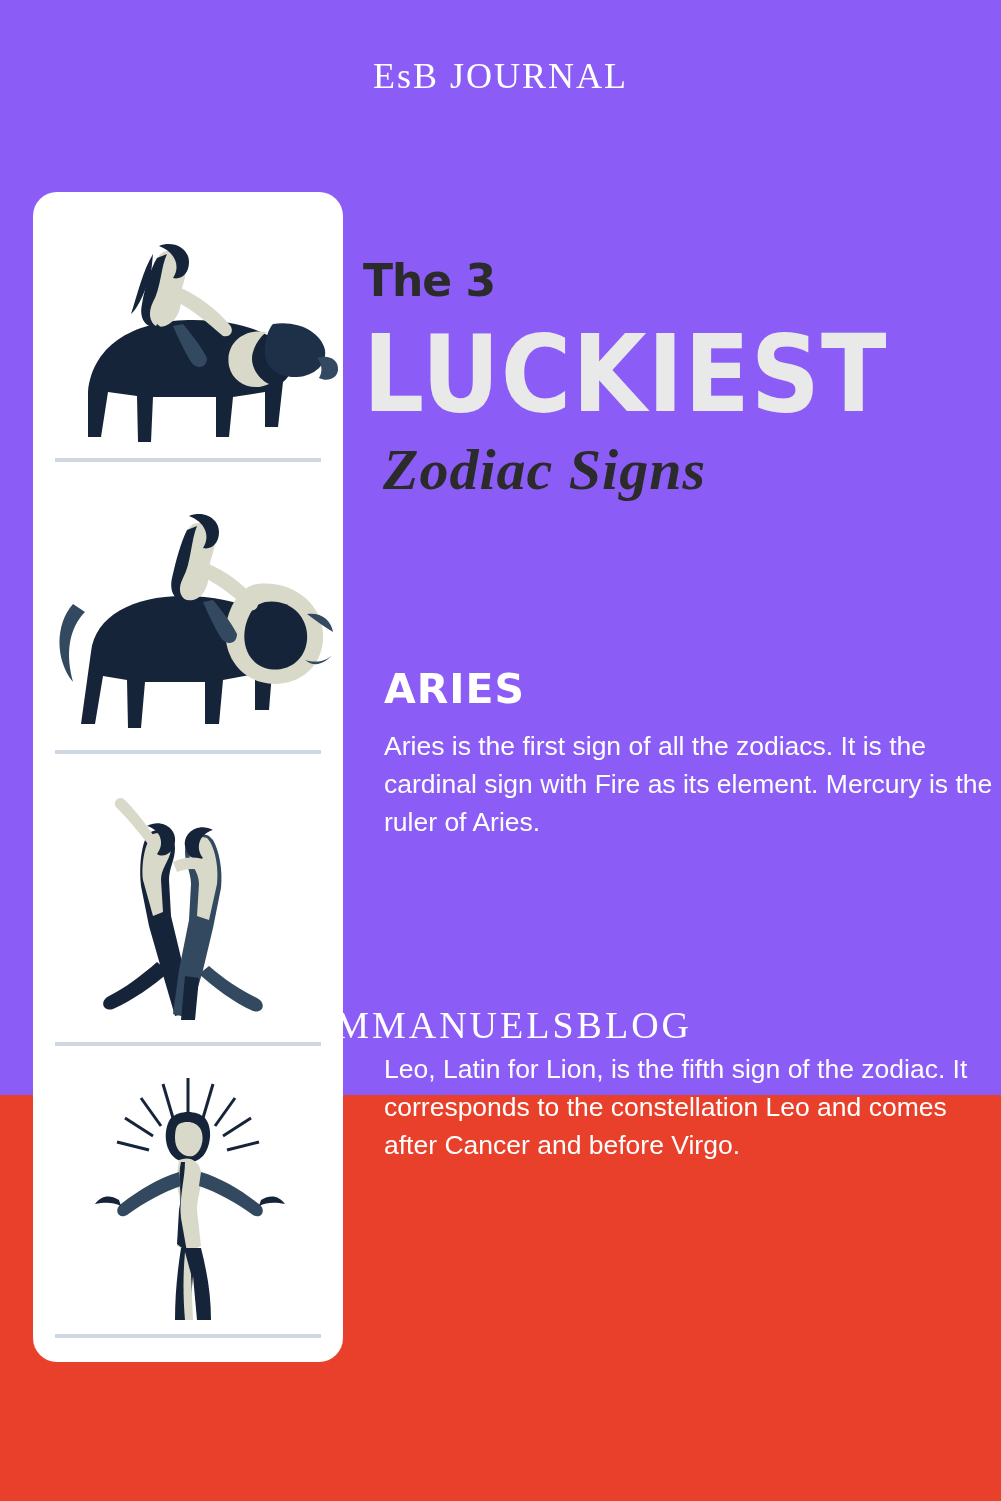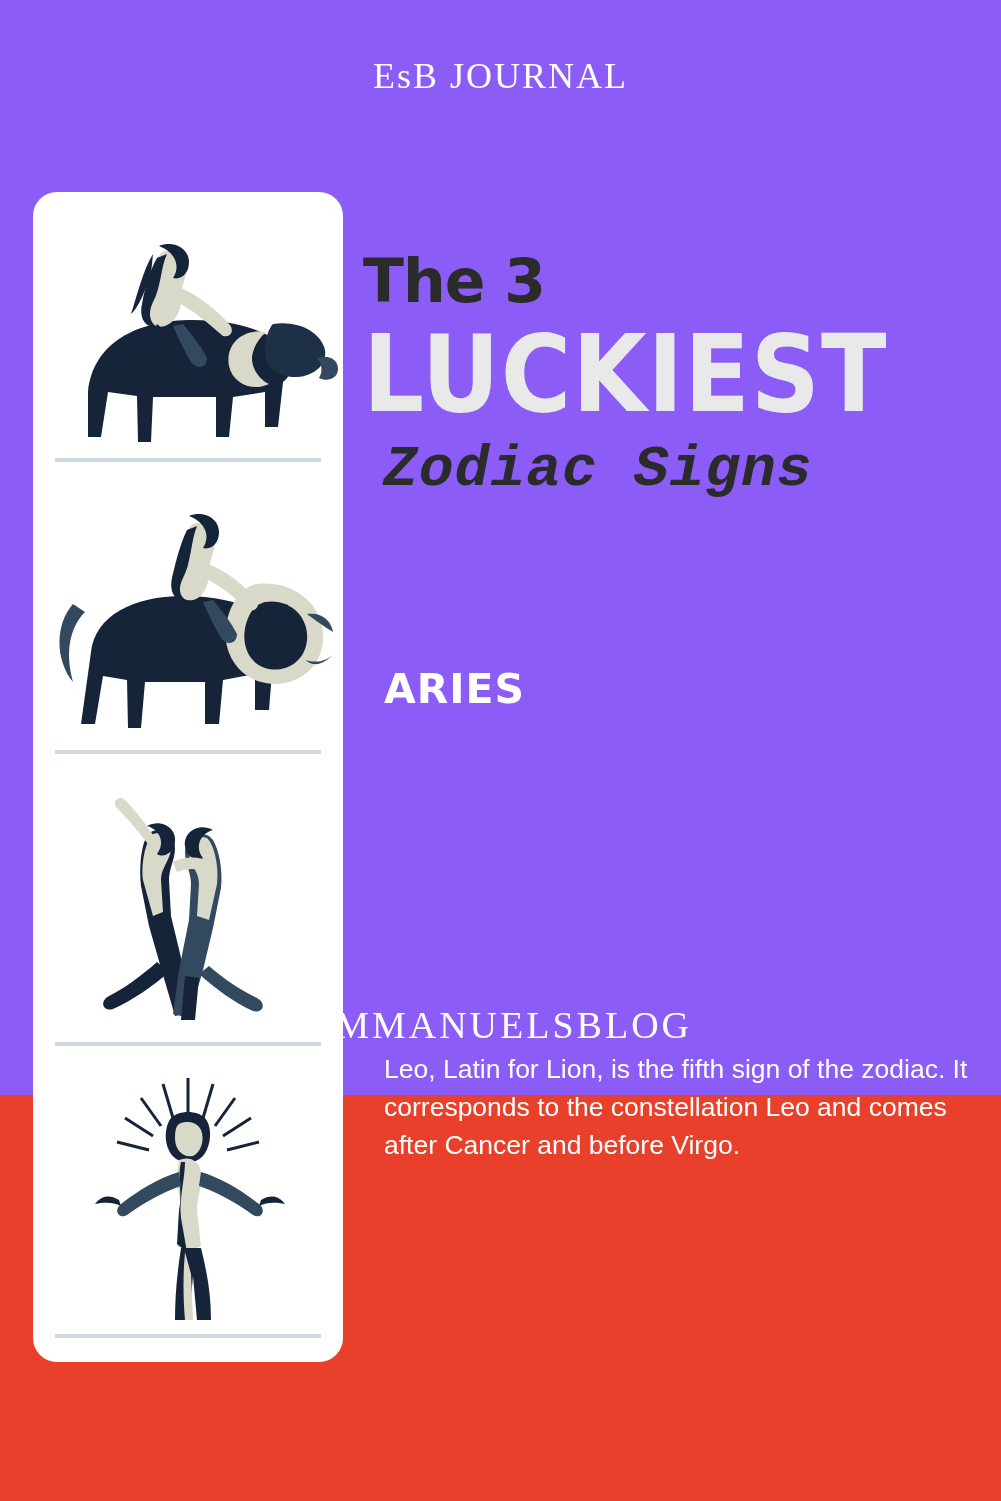"The 3" .h-the3 { font-size: 60px -> 44px }
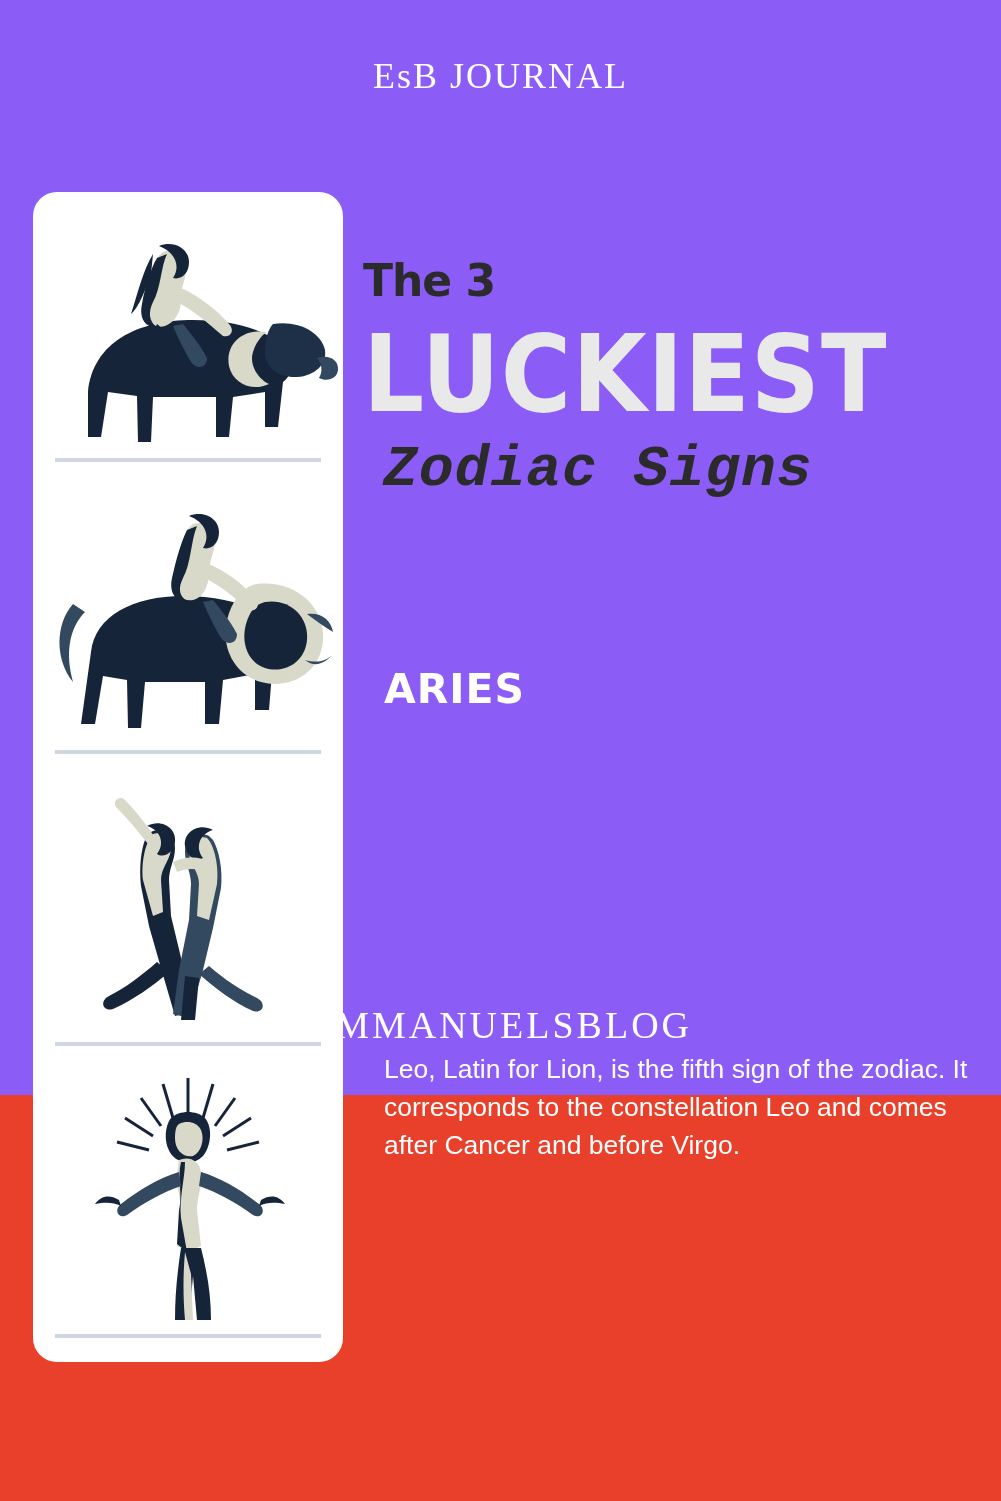"Zodiac Signs" .h-zodiac { font-family: Liberation Mono, monospace -> Liberation Serif, serif }
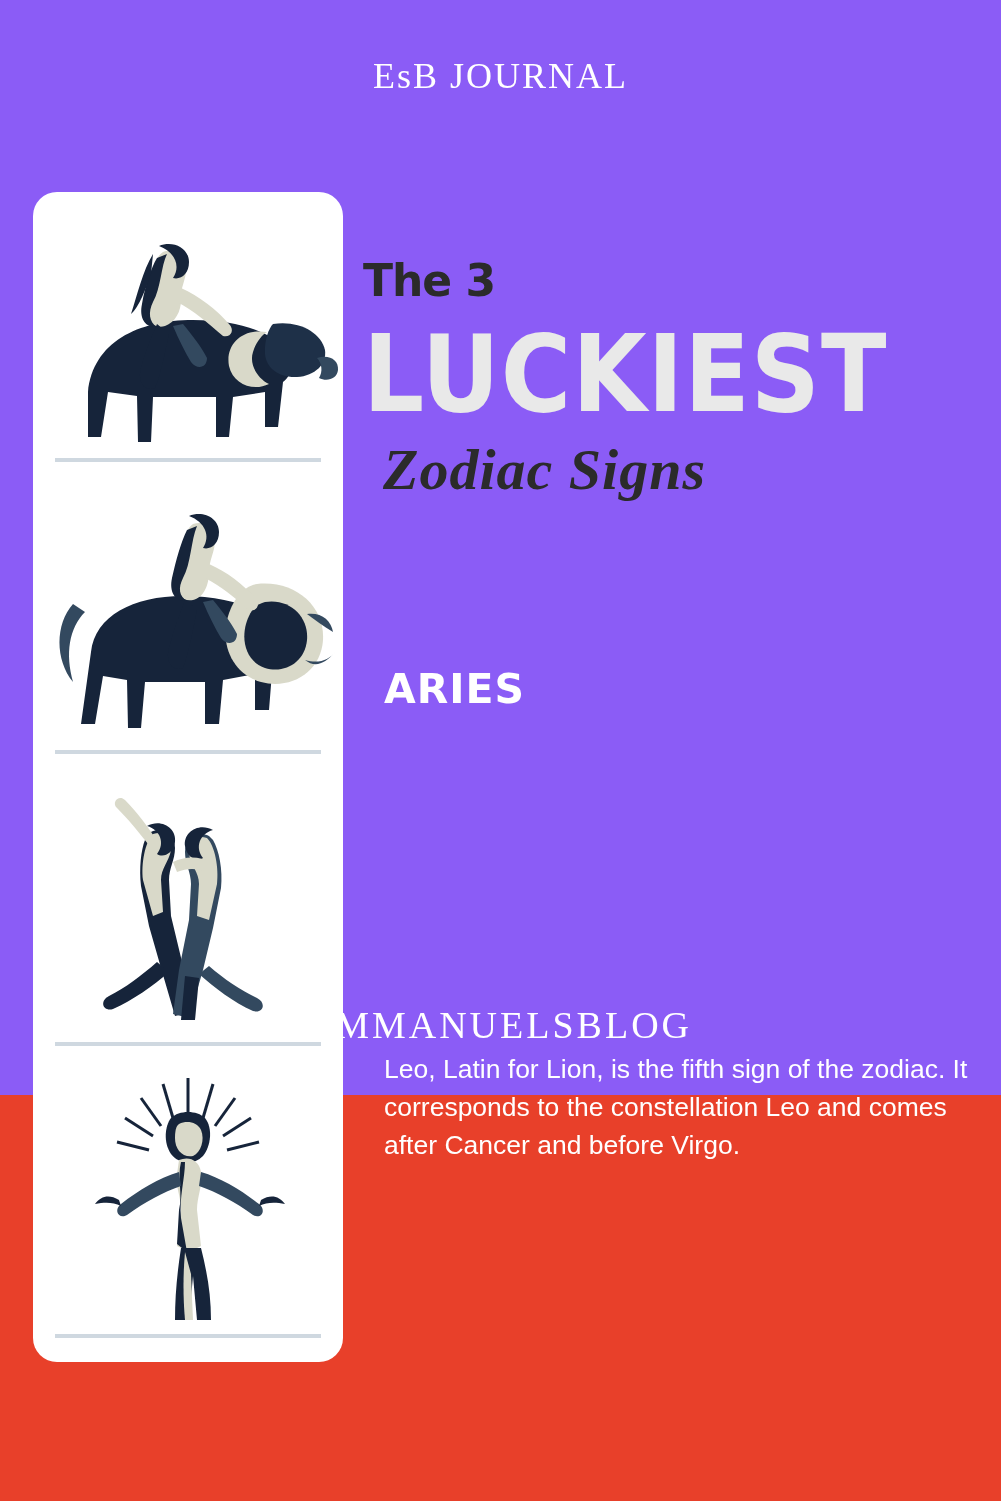"Aries is the first sign" p.sec-body { html: none -> <p>Aries is the first sign of all the zodiacs. It is the cardinal sign with Fire as its element. Mercury is the ruler of Aries.</p> }
